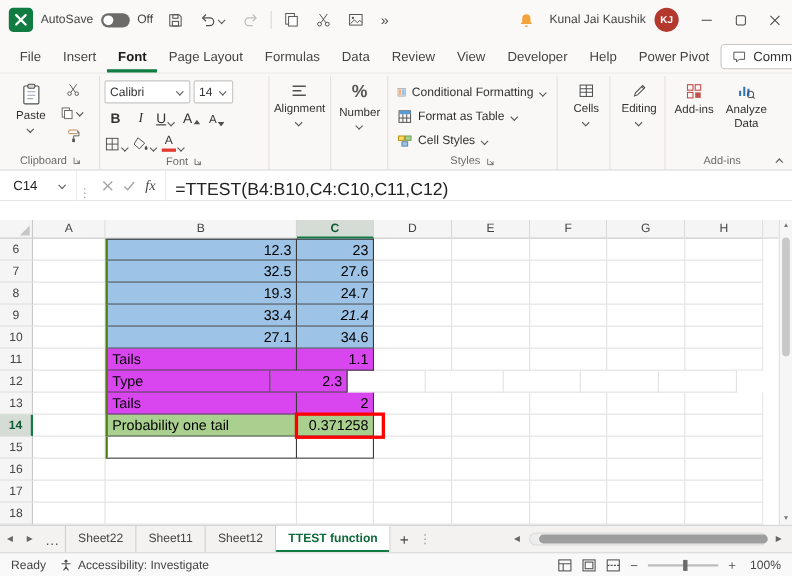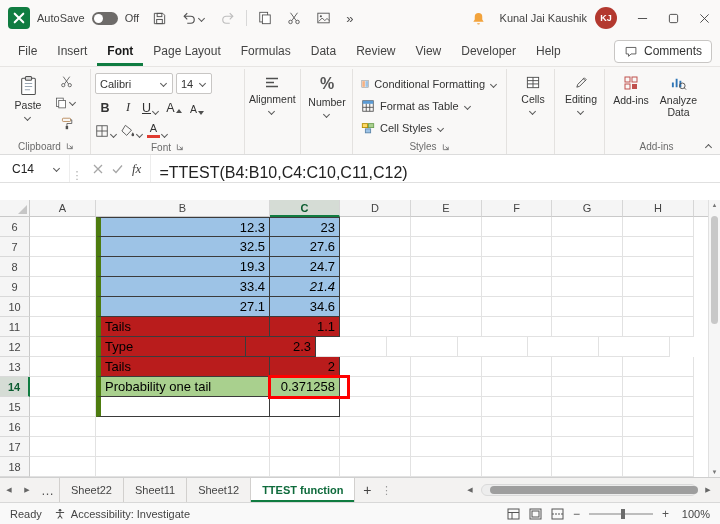"Power Pivot" div.rtab { html: none -> <div>Power Pivot</div> }
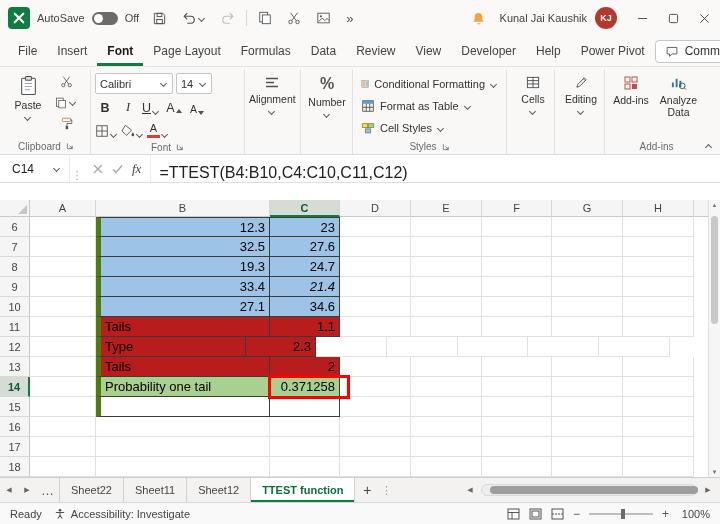"12.3" .edge-left { border-left: 5px solid #4d7c0f -> 2px solid #4d7c0f }
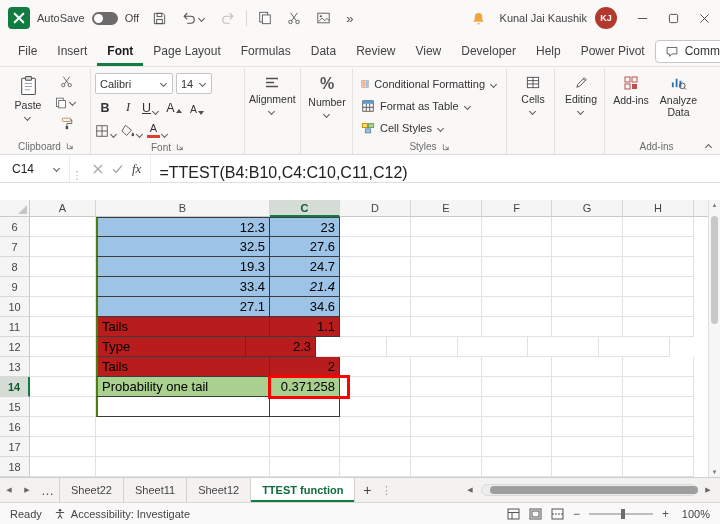"Tails" .c-orange { background: #b91c1c -> #d946ef }
